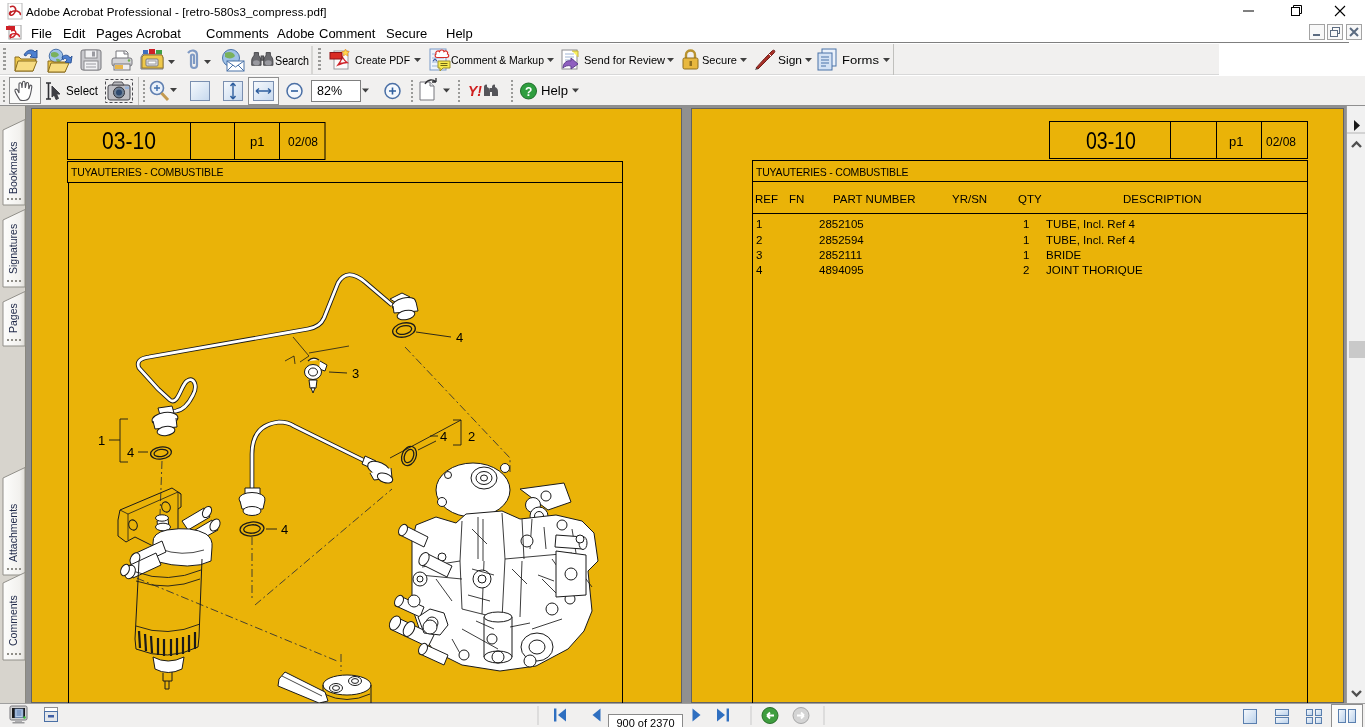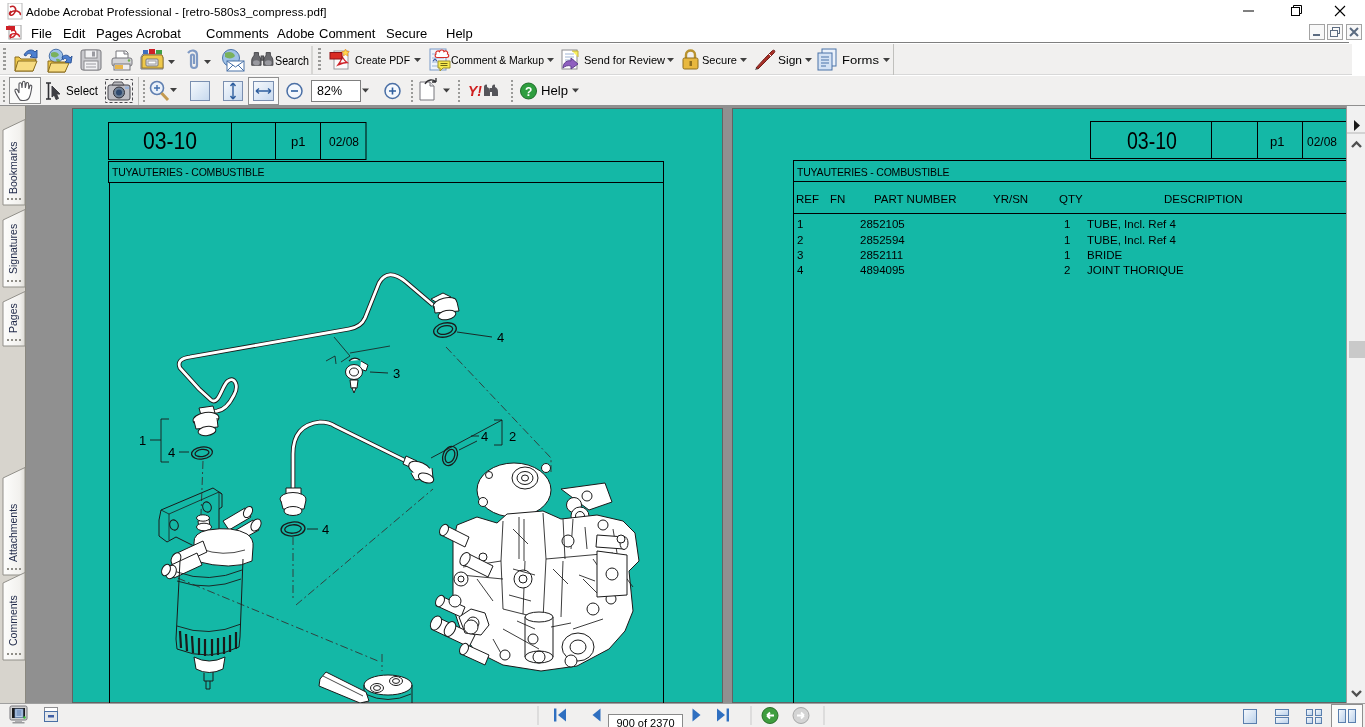"Search" #toolbar1 { width: 1352px -> 1219px }
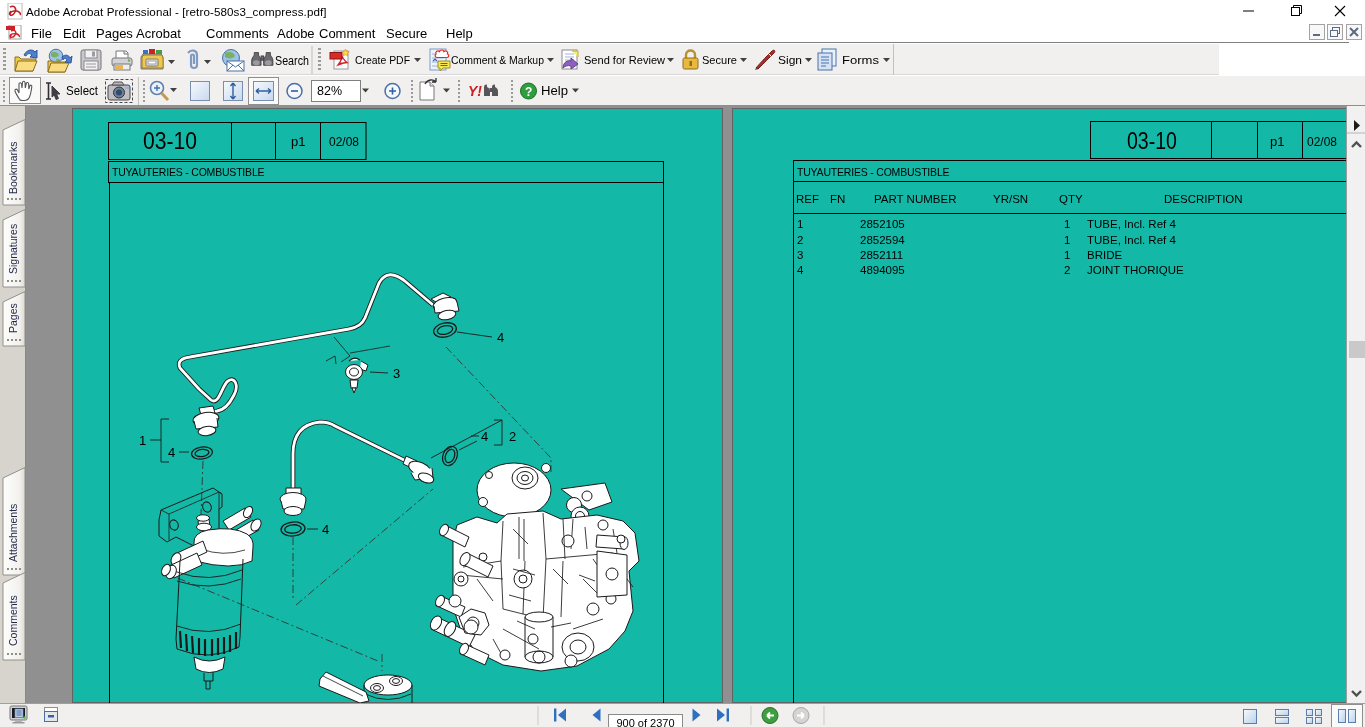"03-10" .page { background: #14b8a6 -> #eab308; margin-left: 41px -> none }
